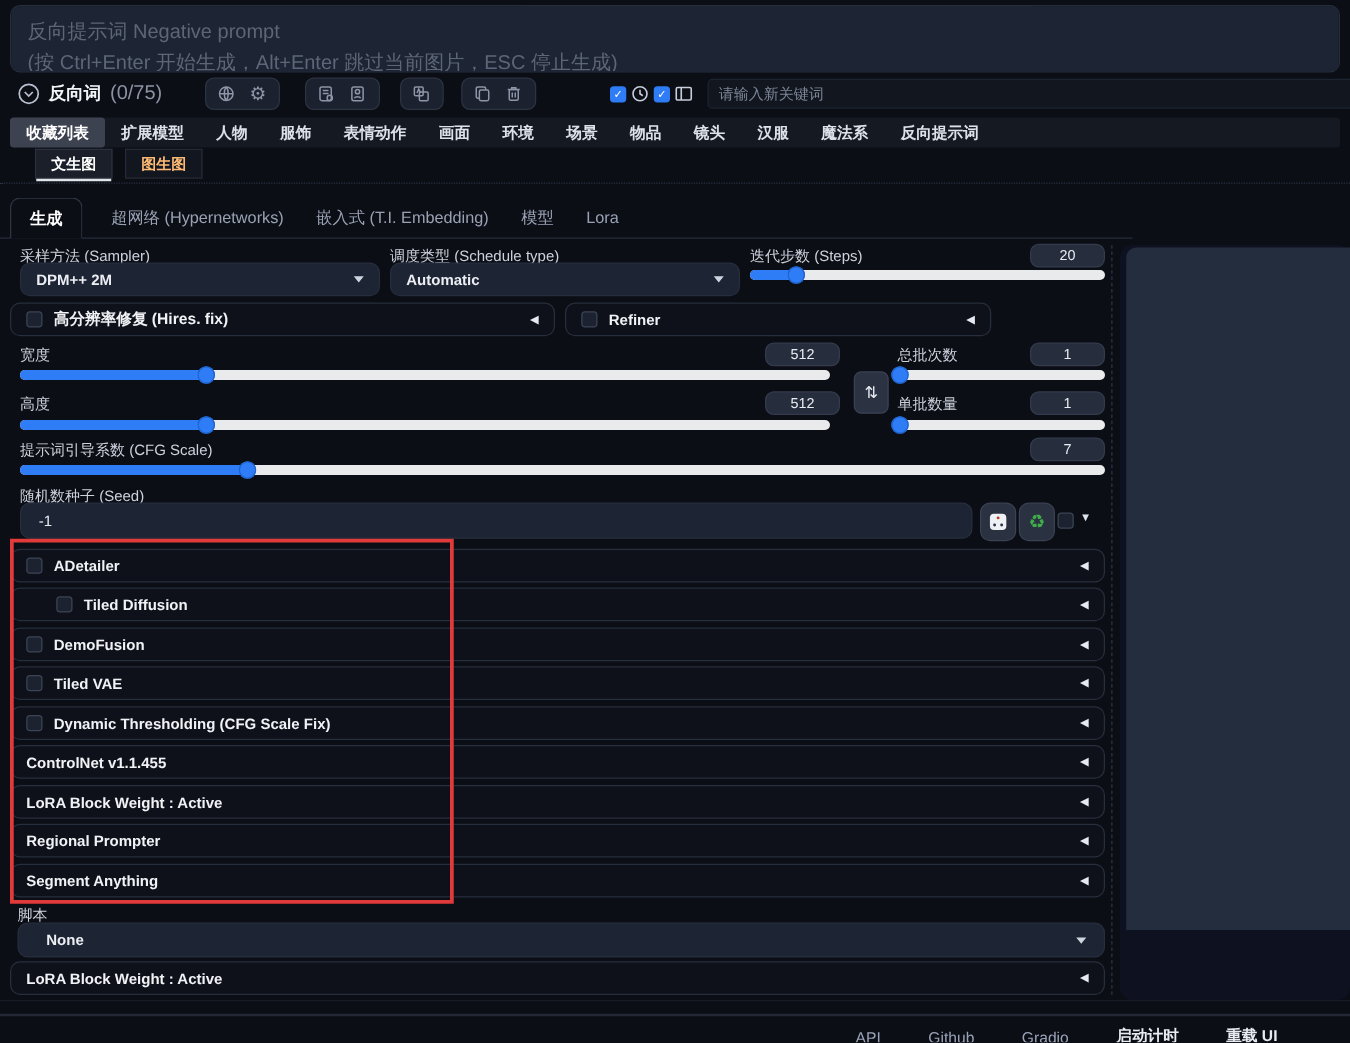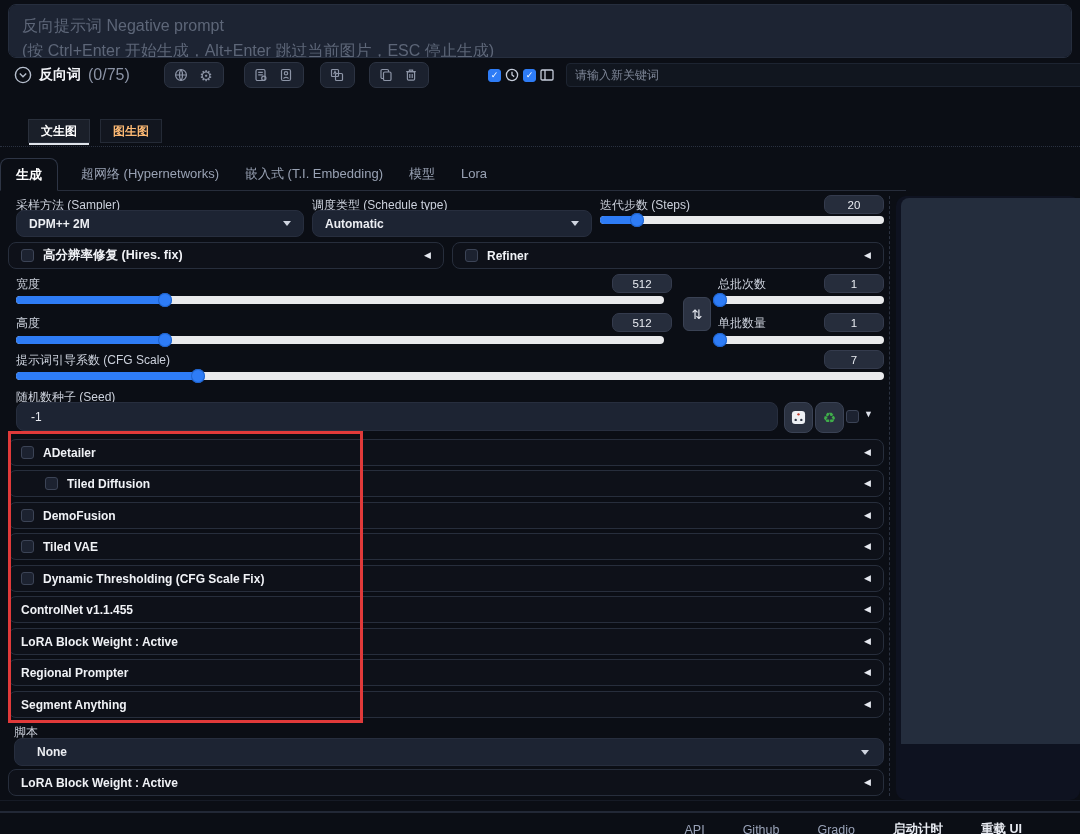"收藏列表" div.abs { html: none -> <div> <span>收藏列表</span> <span>扩展模型</span> <span>人物</span> <span>服饰</span> <span>表情动作</span> <span>画面</span> <span>环境</span> <span>场景</span> <span>物品</span> <span>镜头</span> <span>汉服</span> <span>魔法系</span> <span>反向提示词</span> </div> }
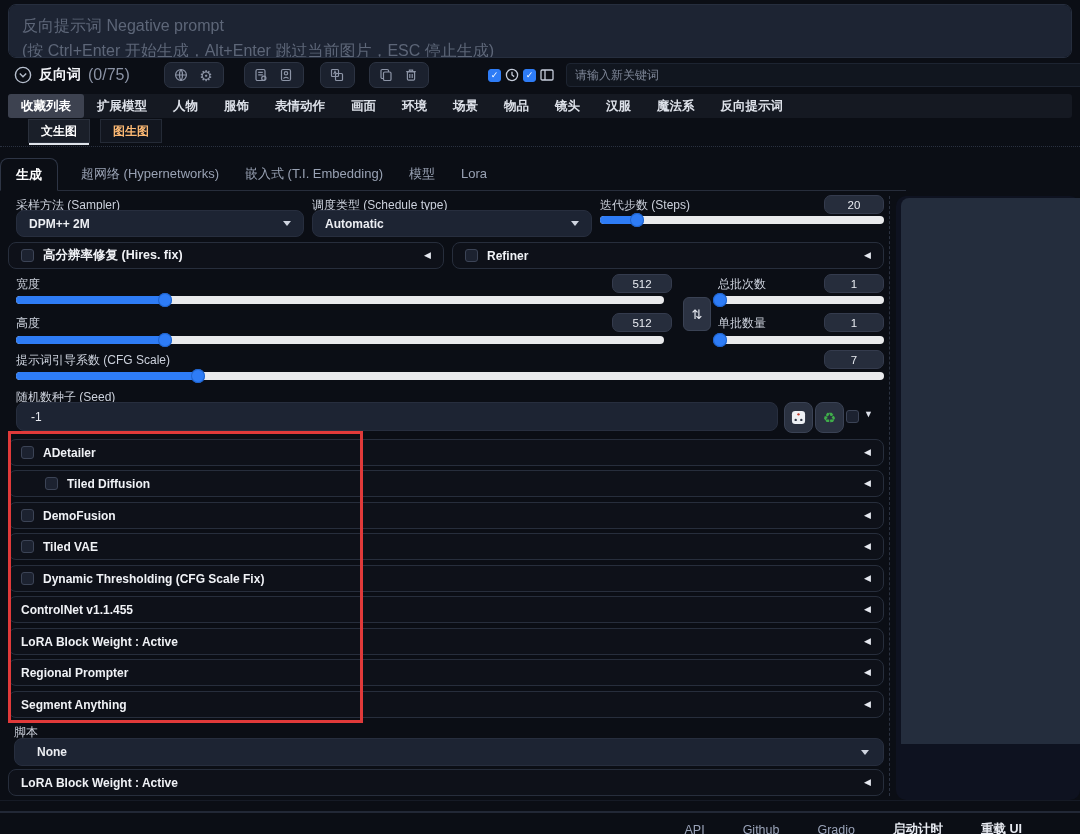"生成" .main-tabs { padding-left: none -> 8px }
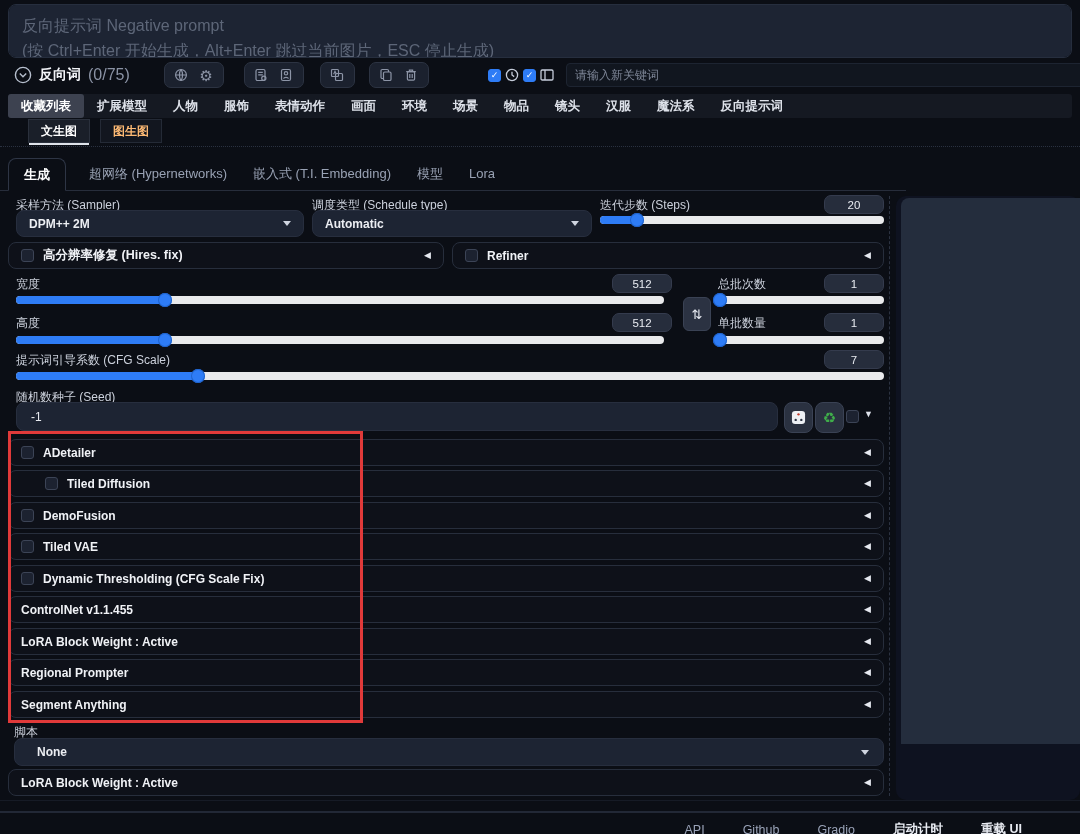"Refiner" div.acc { width: 432px -> 341px }
